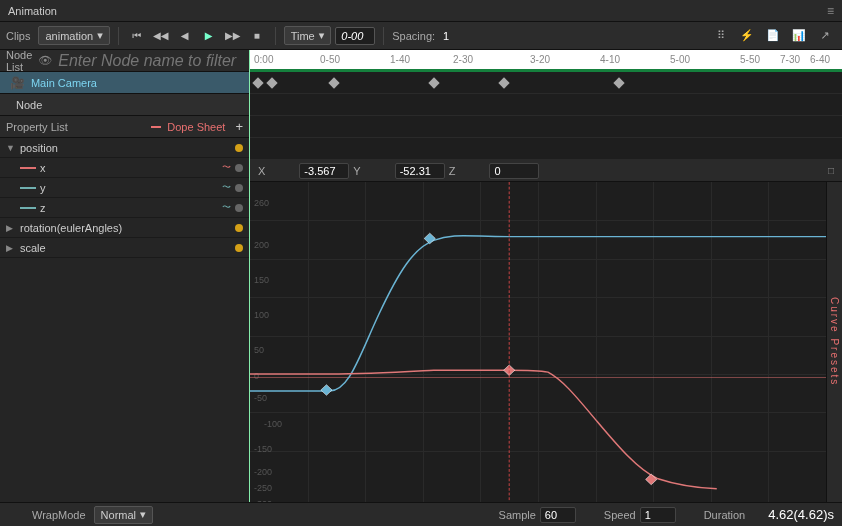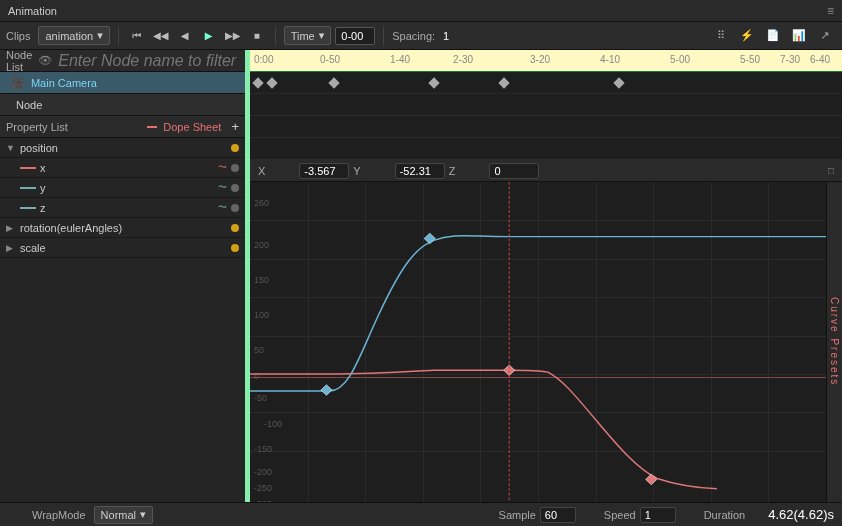"0-00" .time-field { font-style: none -> italic }
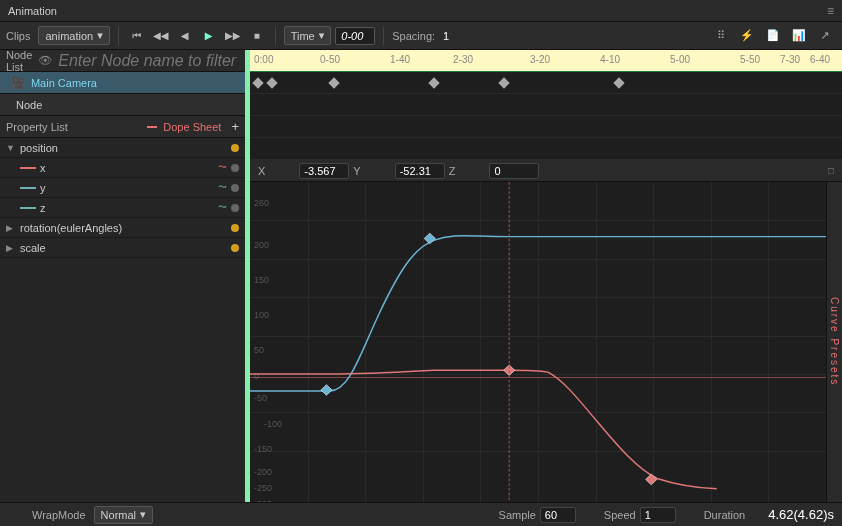"Node List" .left-panel { border-right: 5px solid #86efac -> 1px solid #86efac }
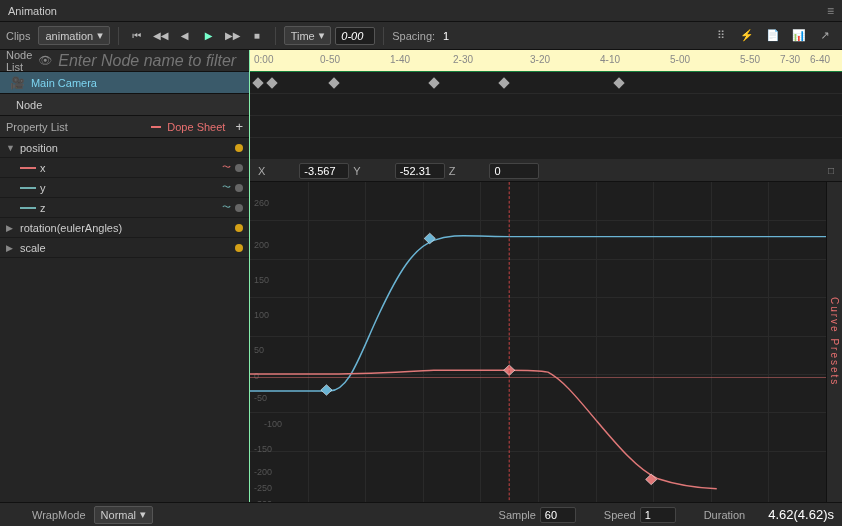"0:00" .time-ruler { background: #fef9c3 -> #ffffff; border-bottom: 1px solid #15803d -> 3px solid #15803d }
